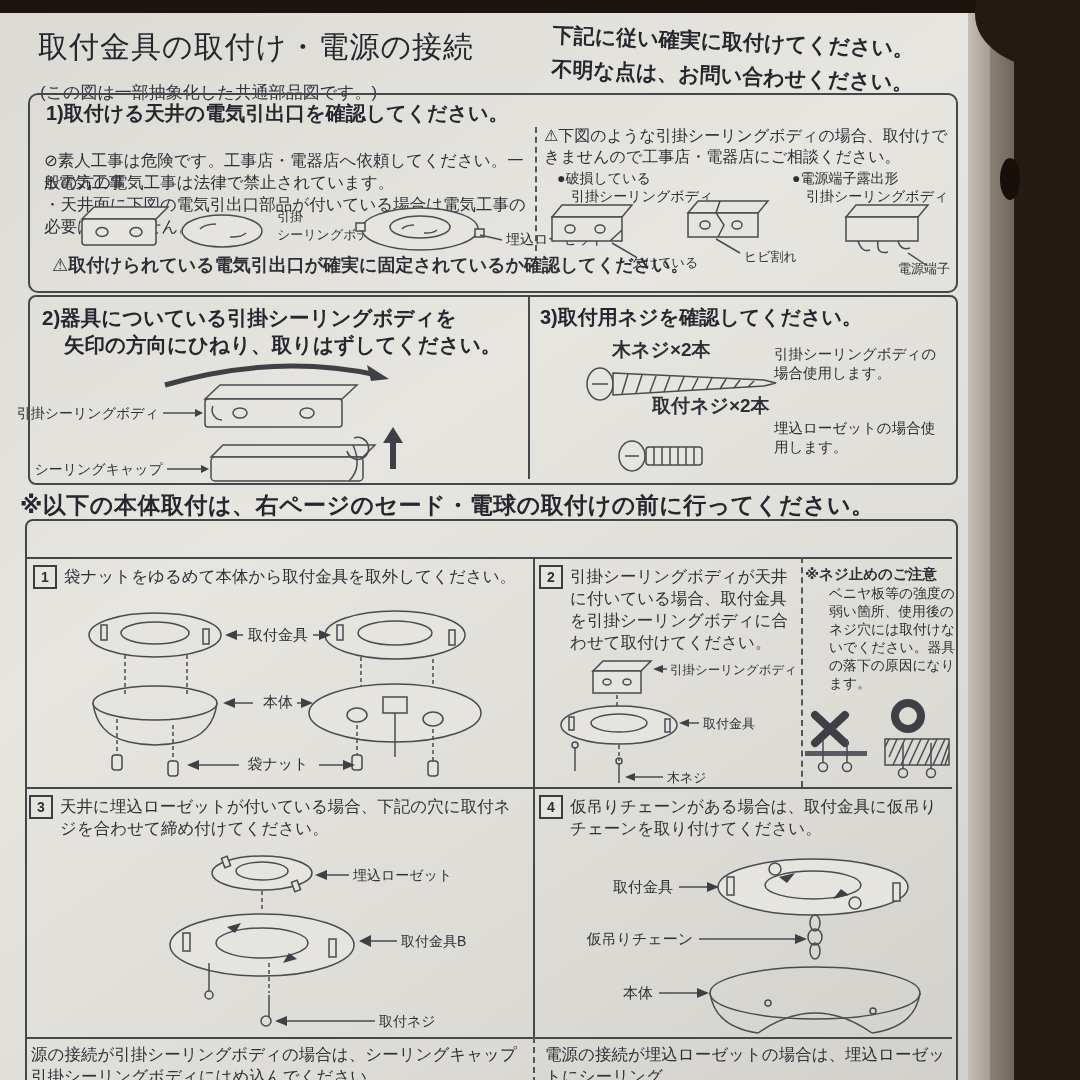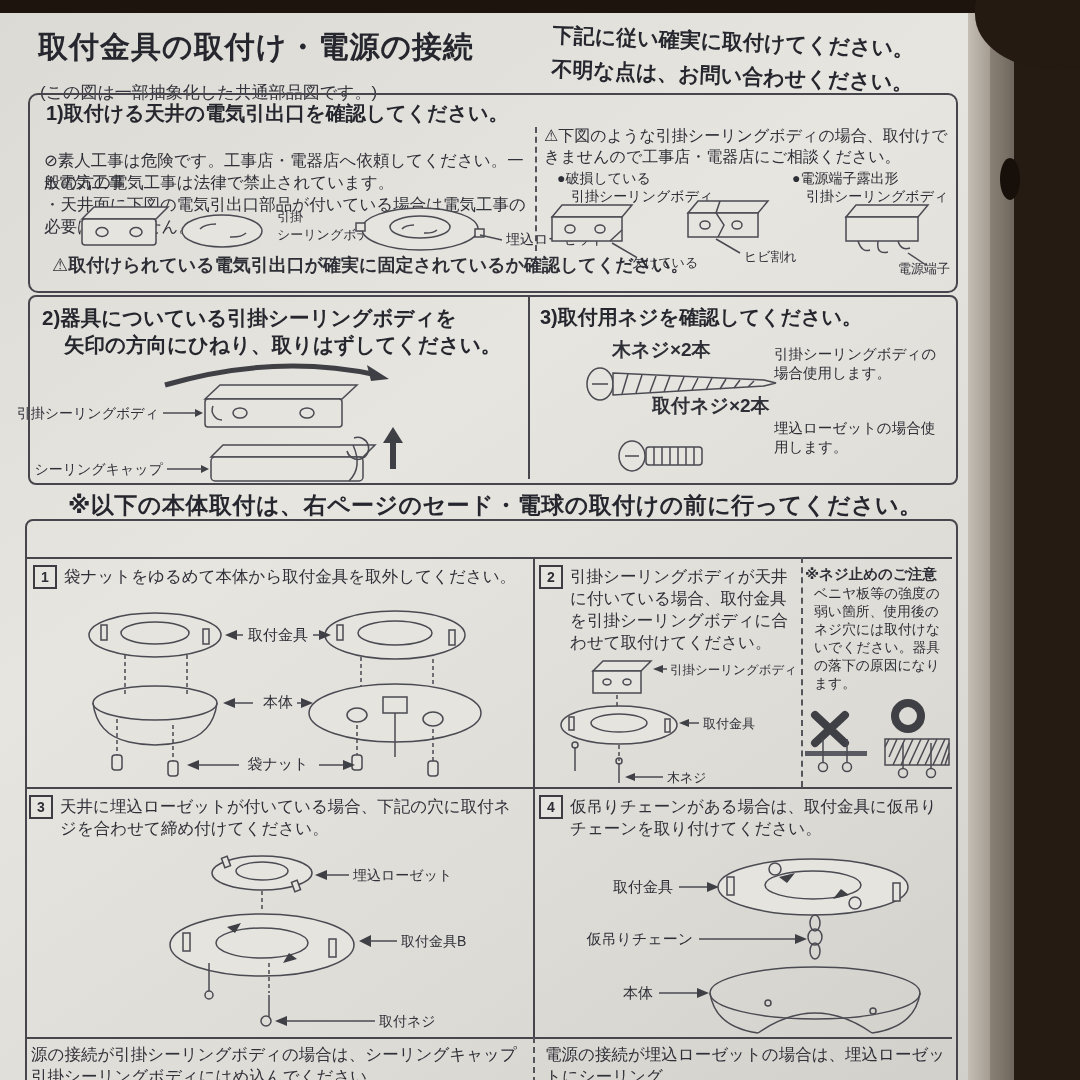"取付金具の取付け・電源の接続" .ttl { font-weight: bold -> normal }
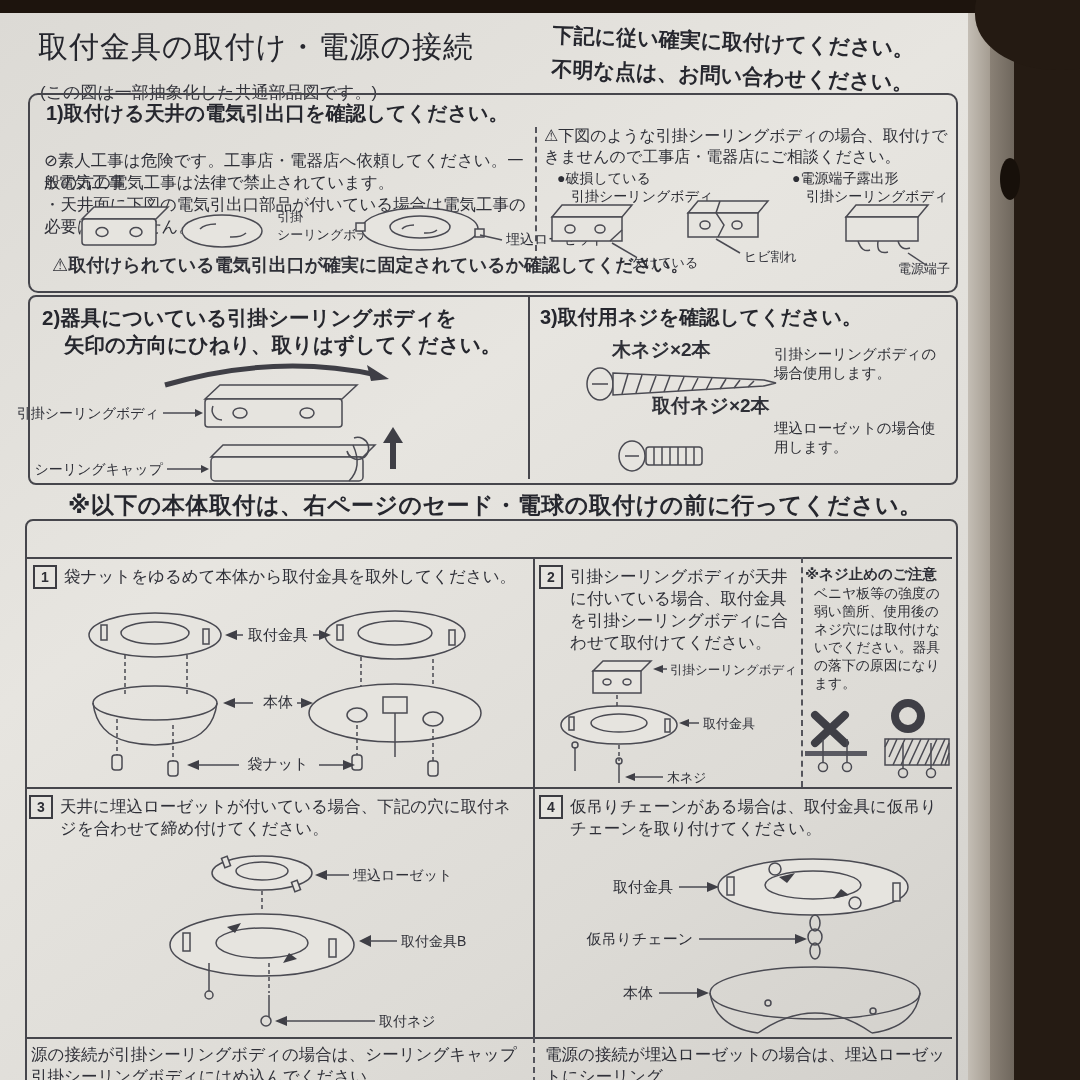"※以下の本体取付は、右ページのセード・電球の取付けの前に行ってください。" .midnote { margin-left: 48px -> none }
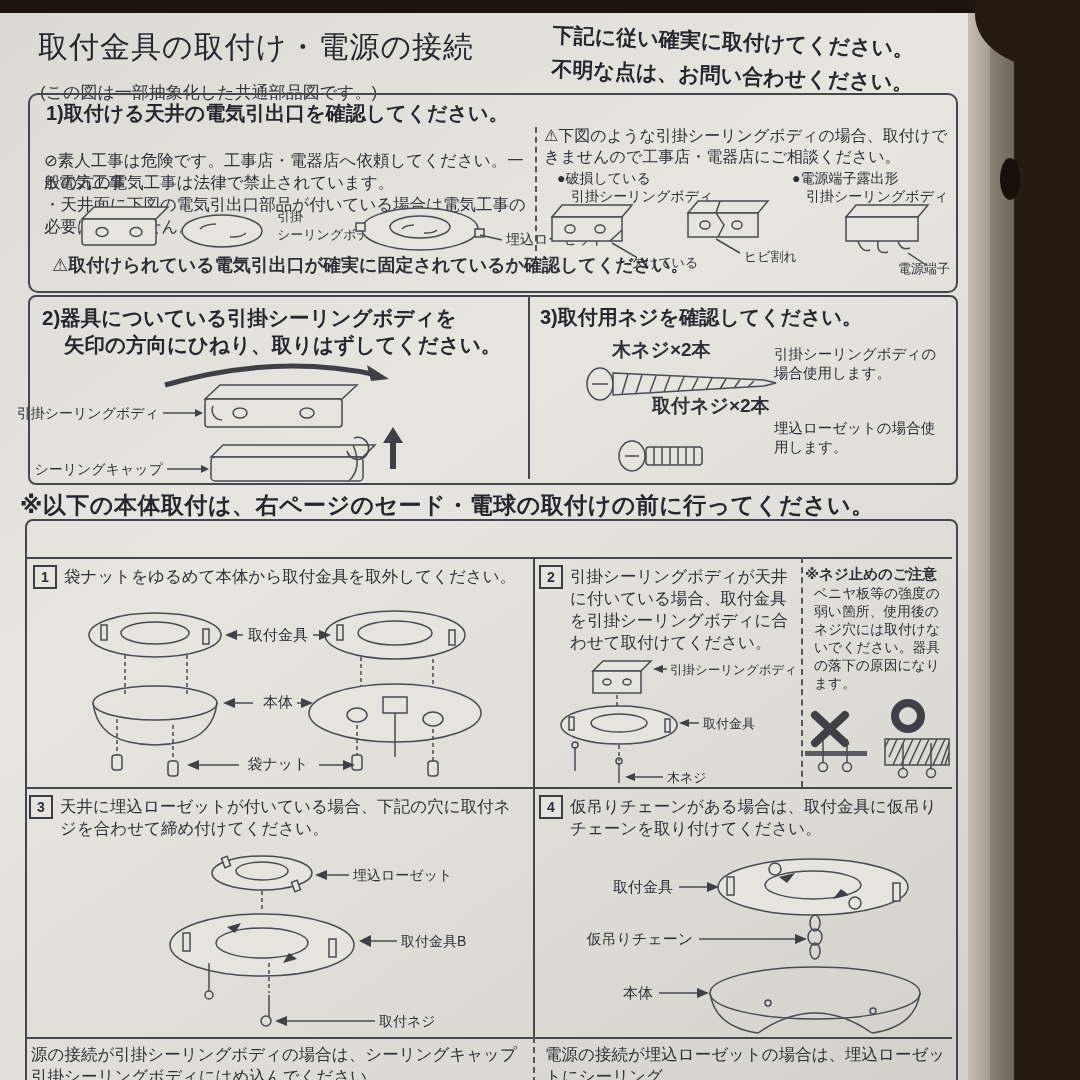"ベニヤ板等の強度の弱い箇所、使用後のネジ穴には取付けないでください。器具の落下の" div.abs { left: 13px -> 28px }
